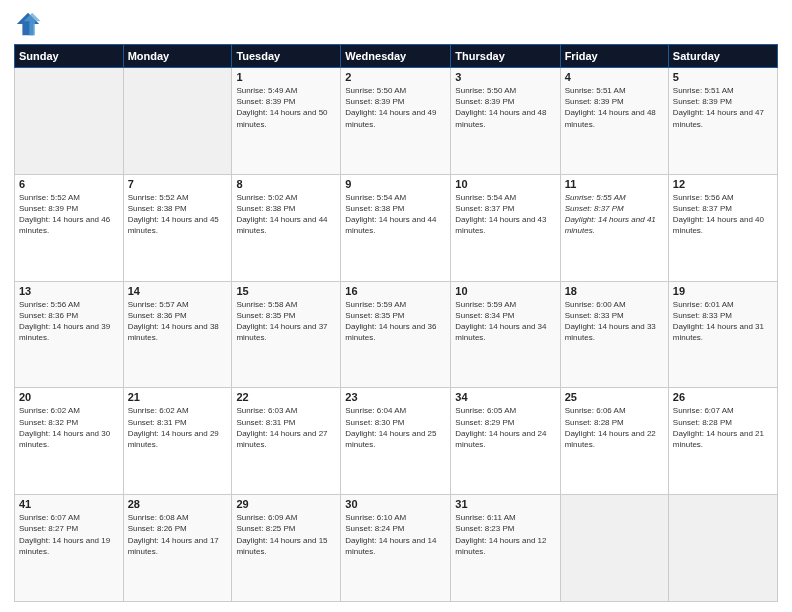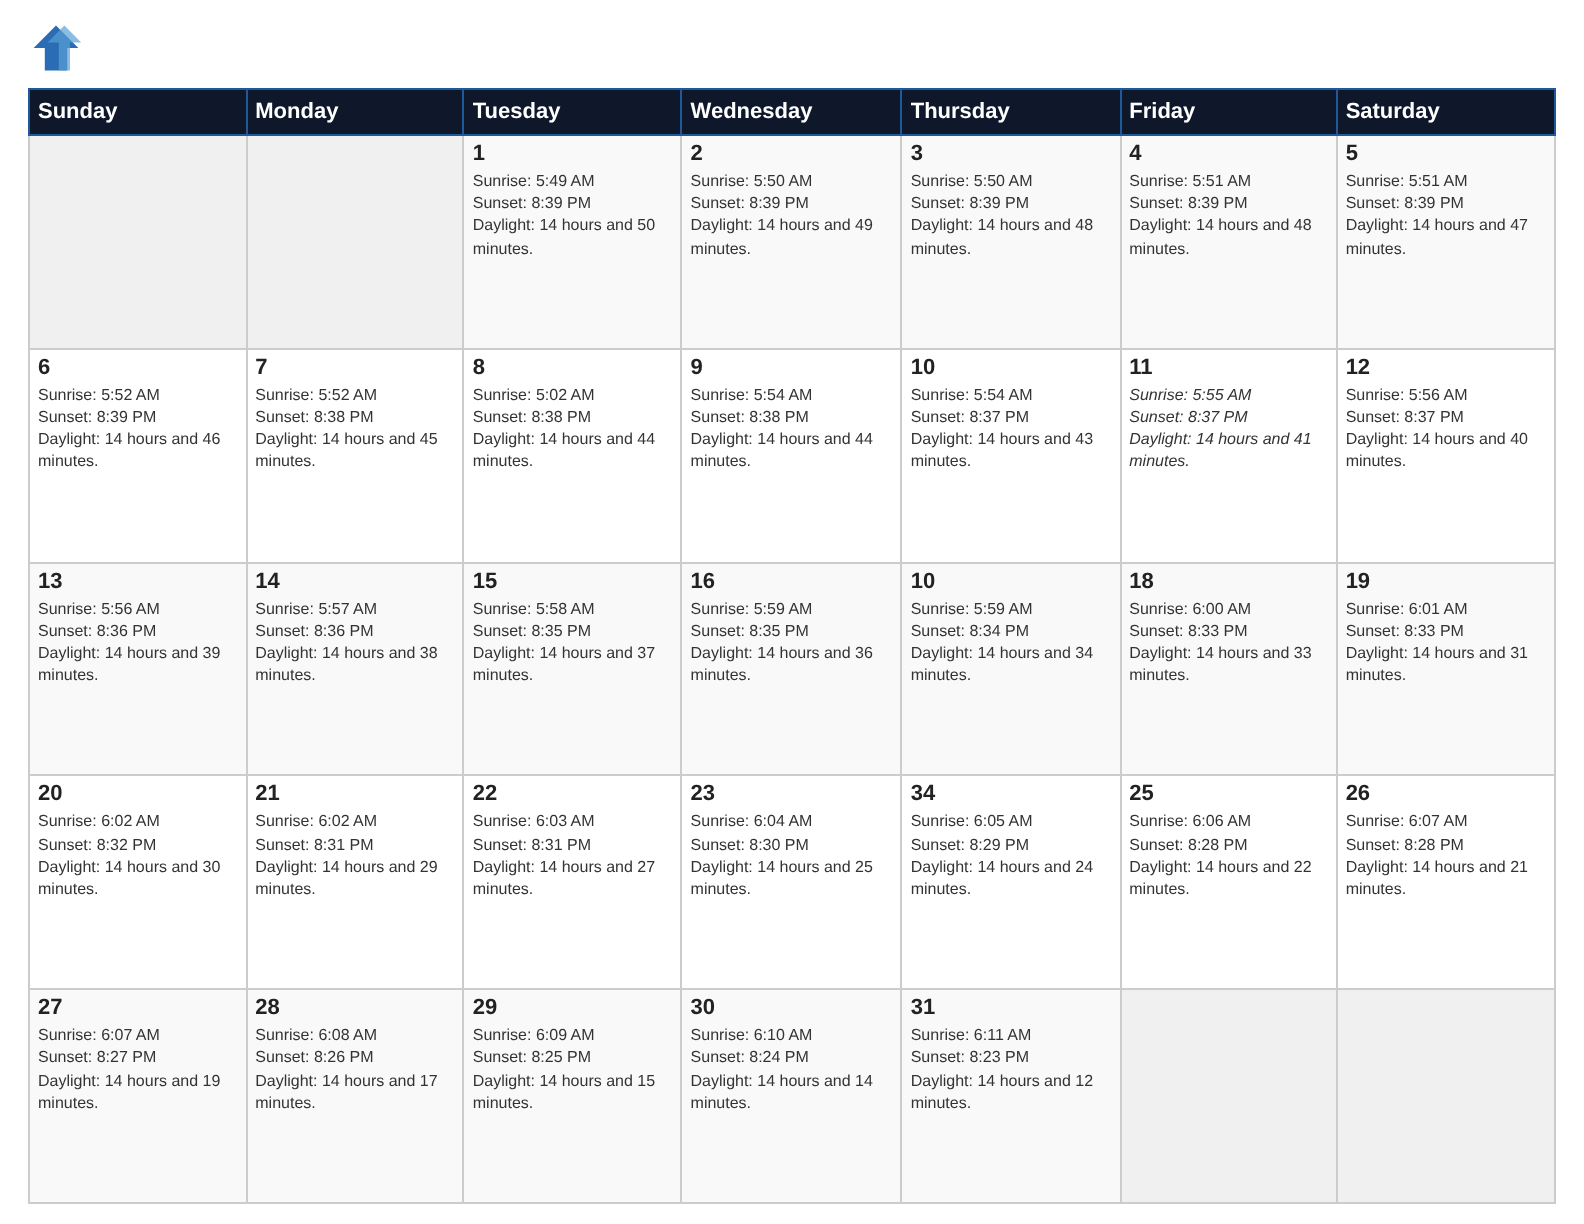"27" span.day-num { text: 27 -> 41 }
